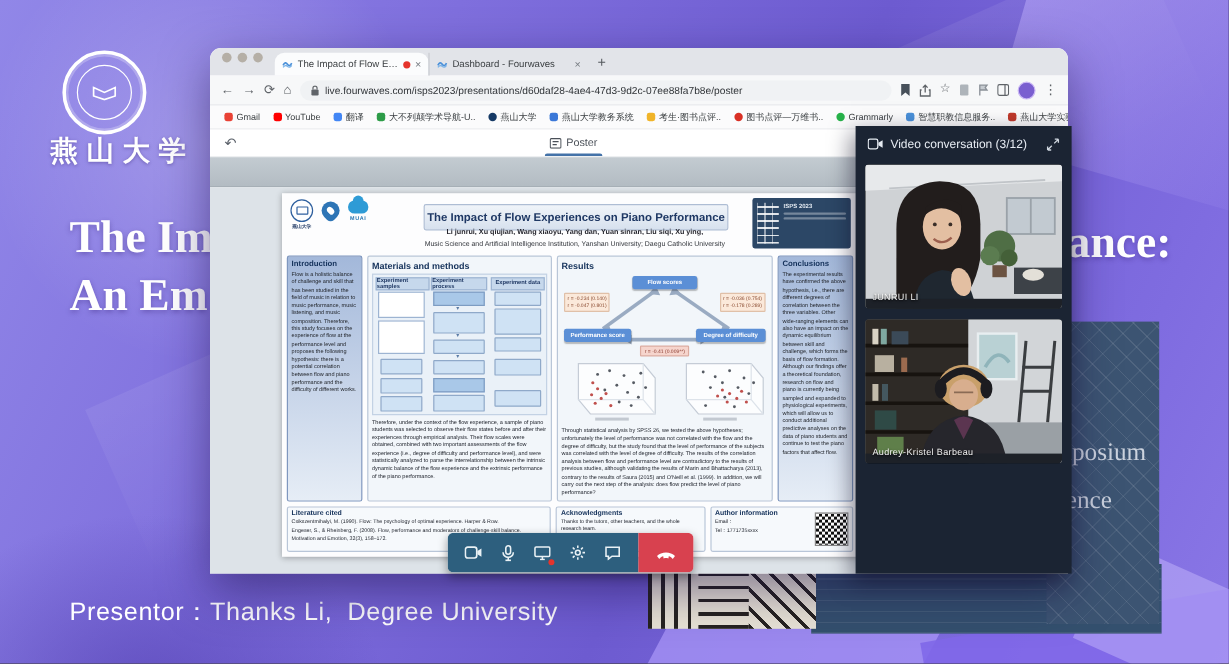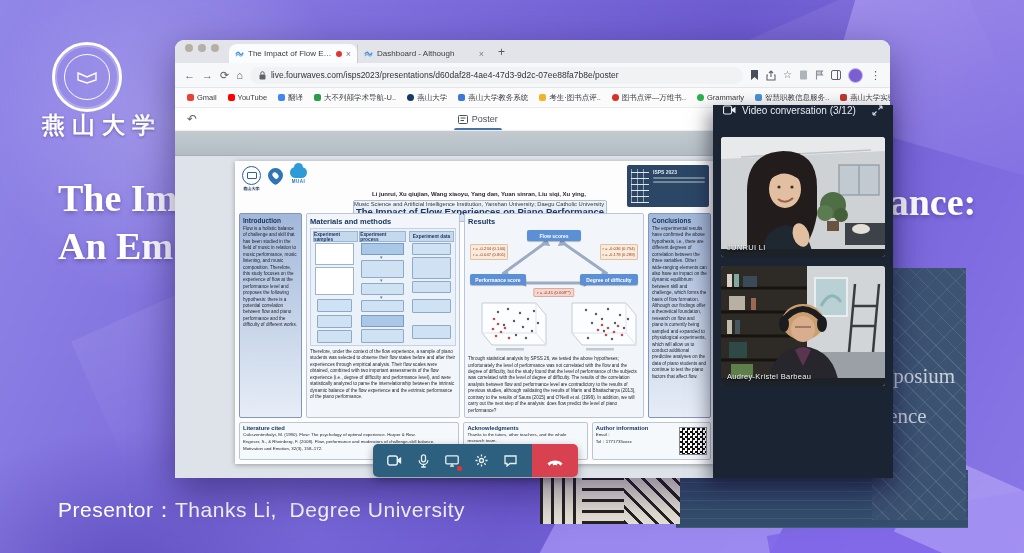"Dashboard - Although" span.t-title { text: Although -> Fourwaves }
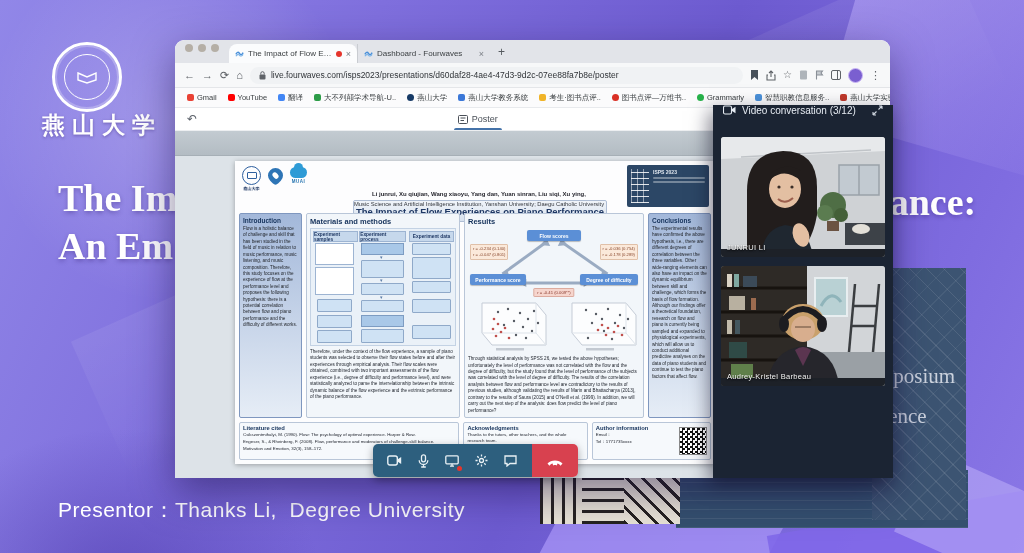"Video conversation (3/12)" .vhead { align-items: none -> center }
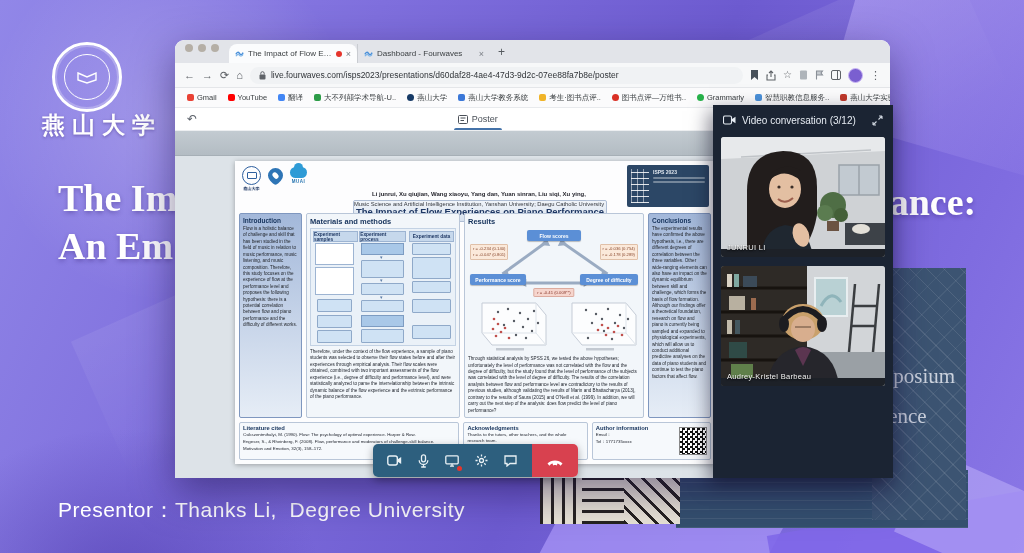"The Impact of Flow Experiences" .p-titlebox { margin-top: 30px -> none }
